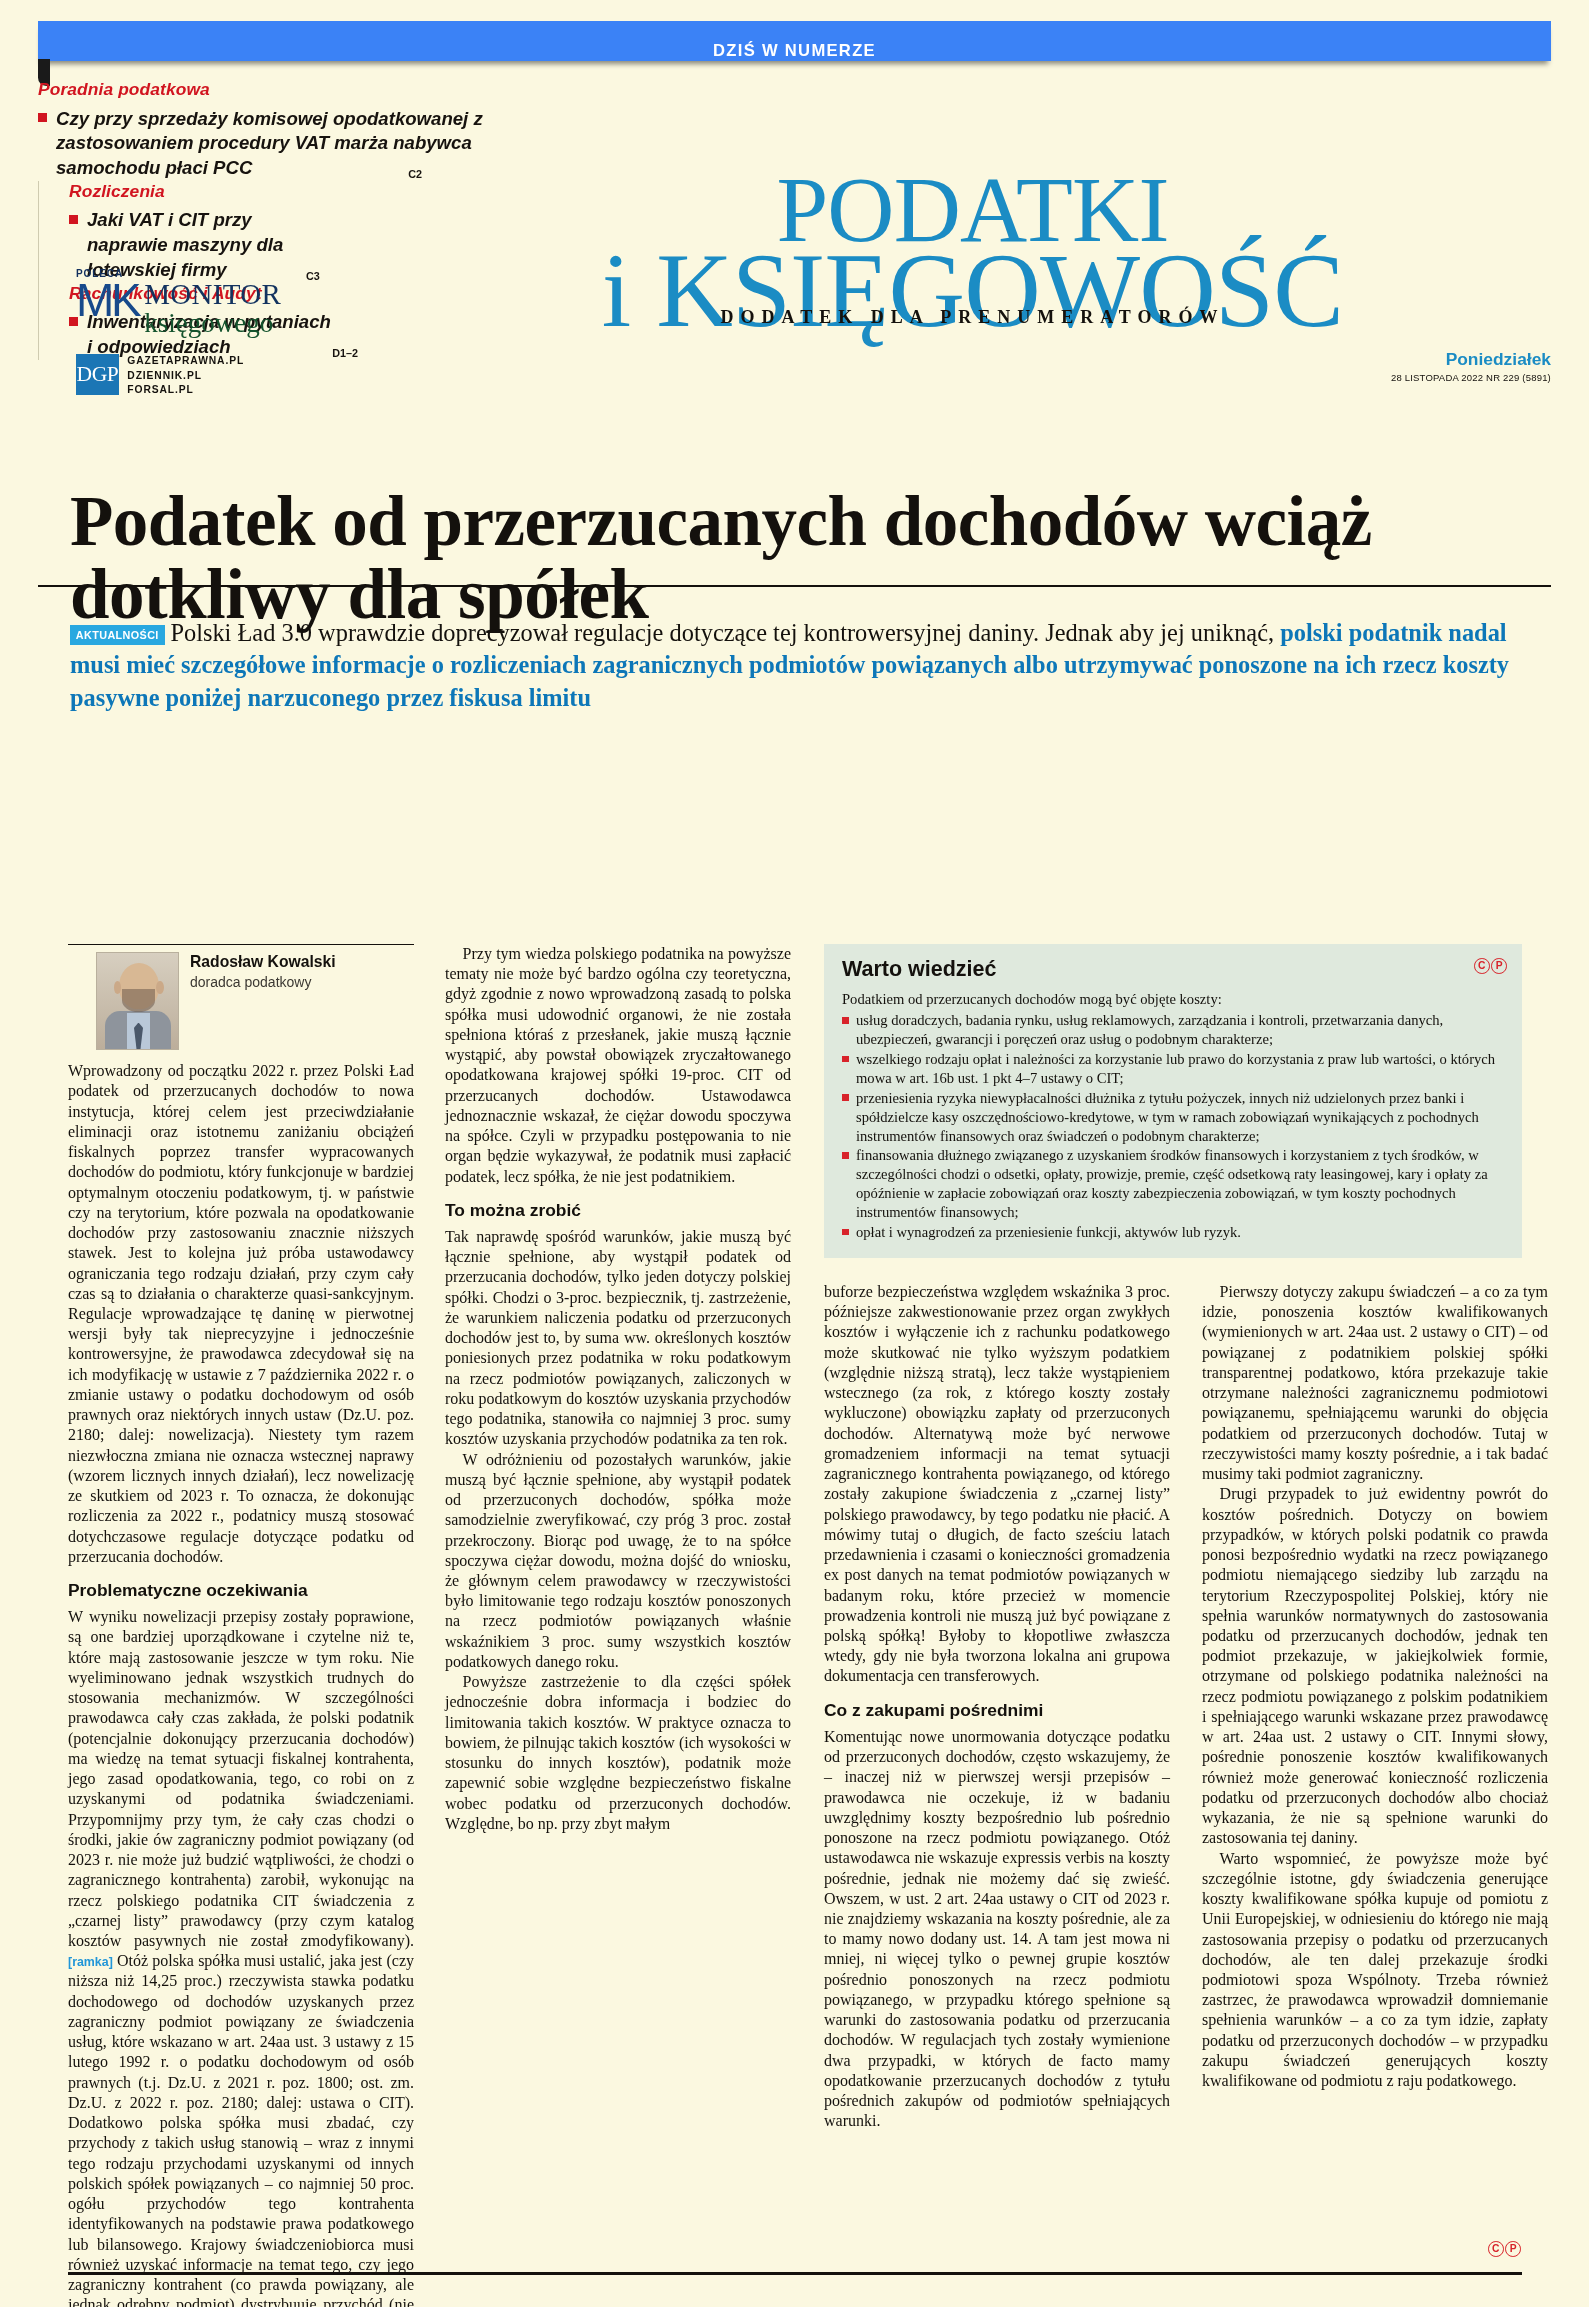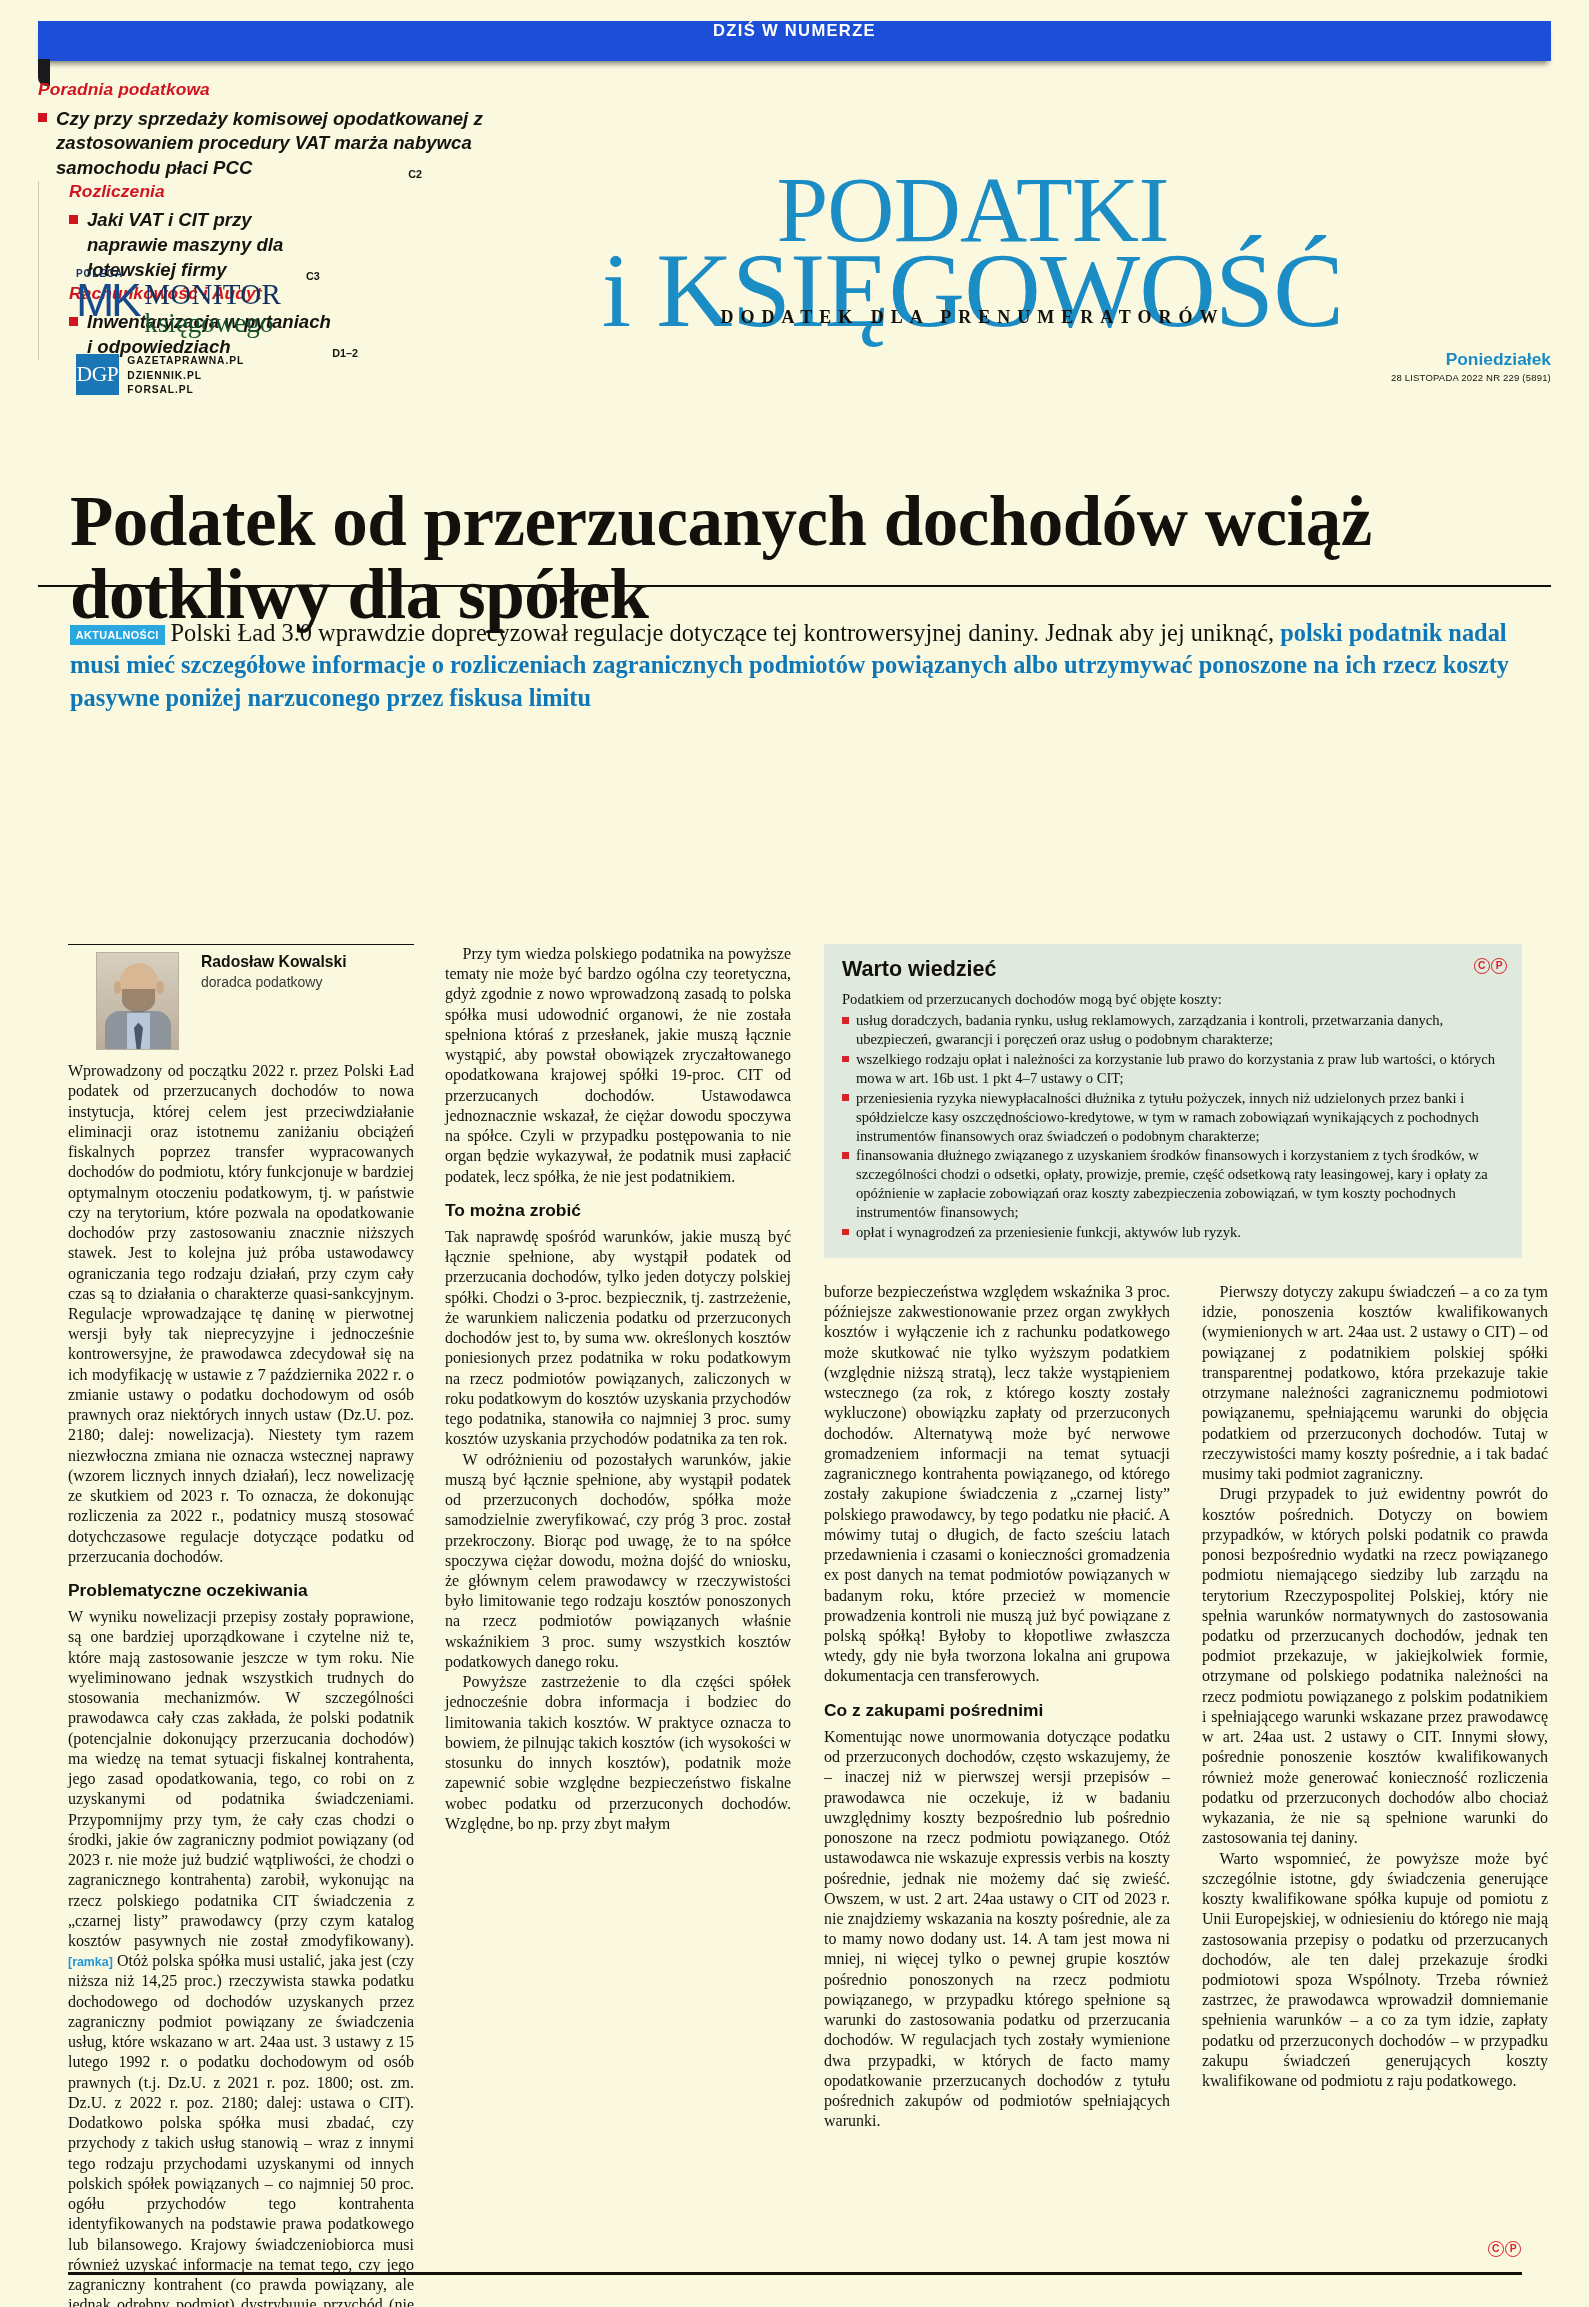"DZIŚ W NUMERZE" .teaser-bar { align-items: flex-start -> flex-end; background: #1d4ed8 -> #3b82f6 }
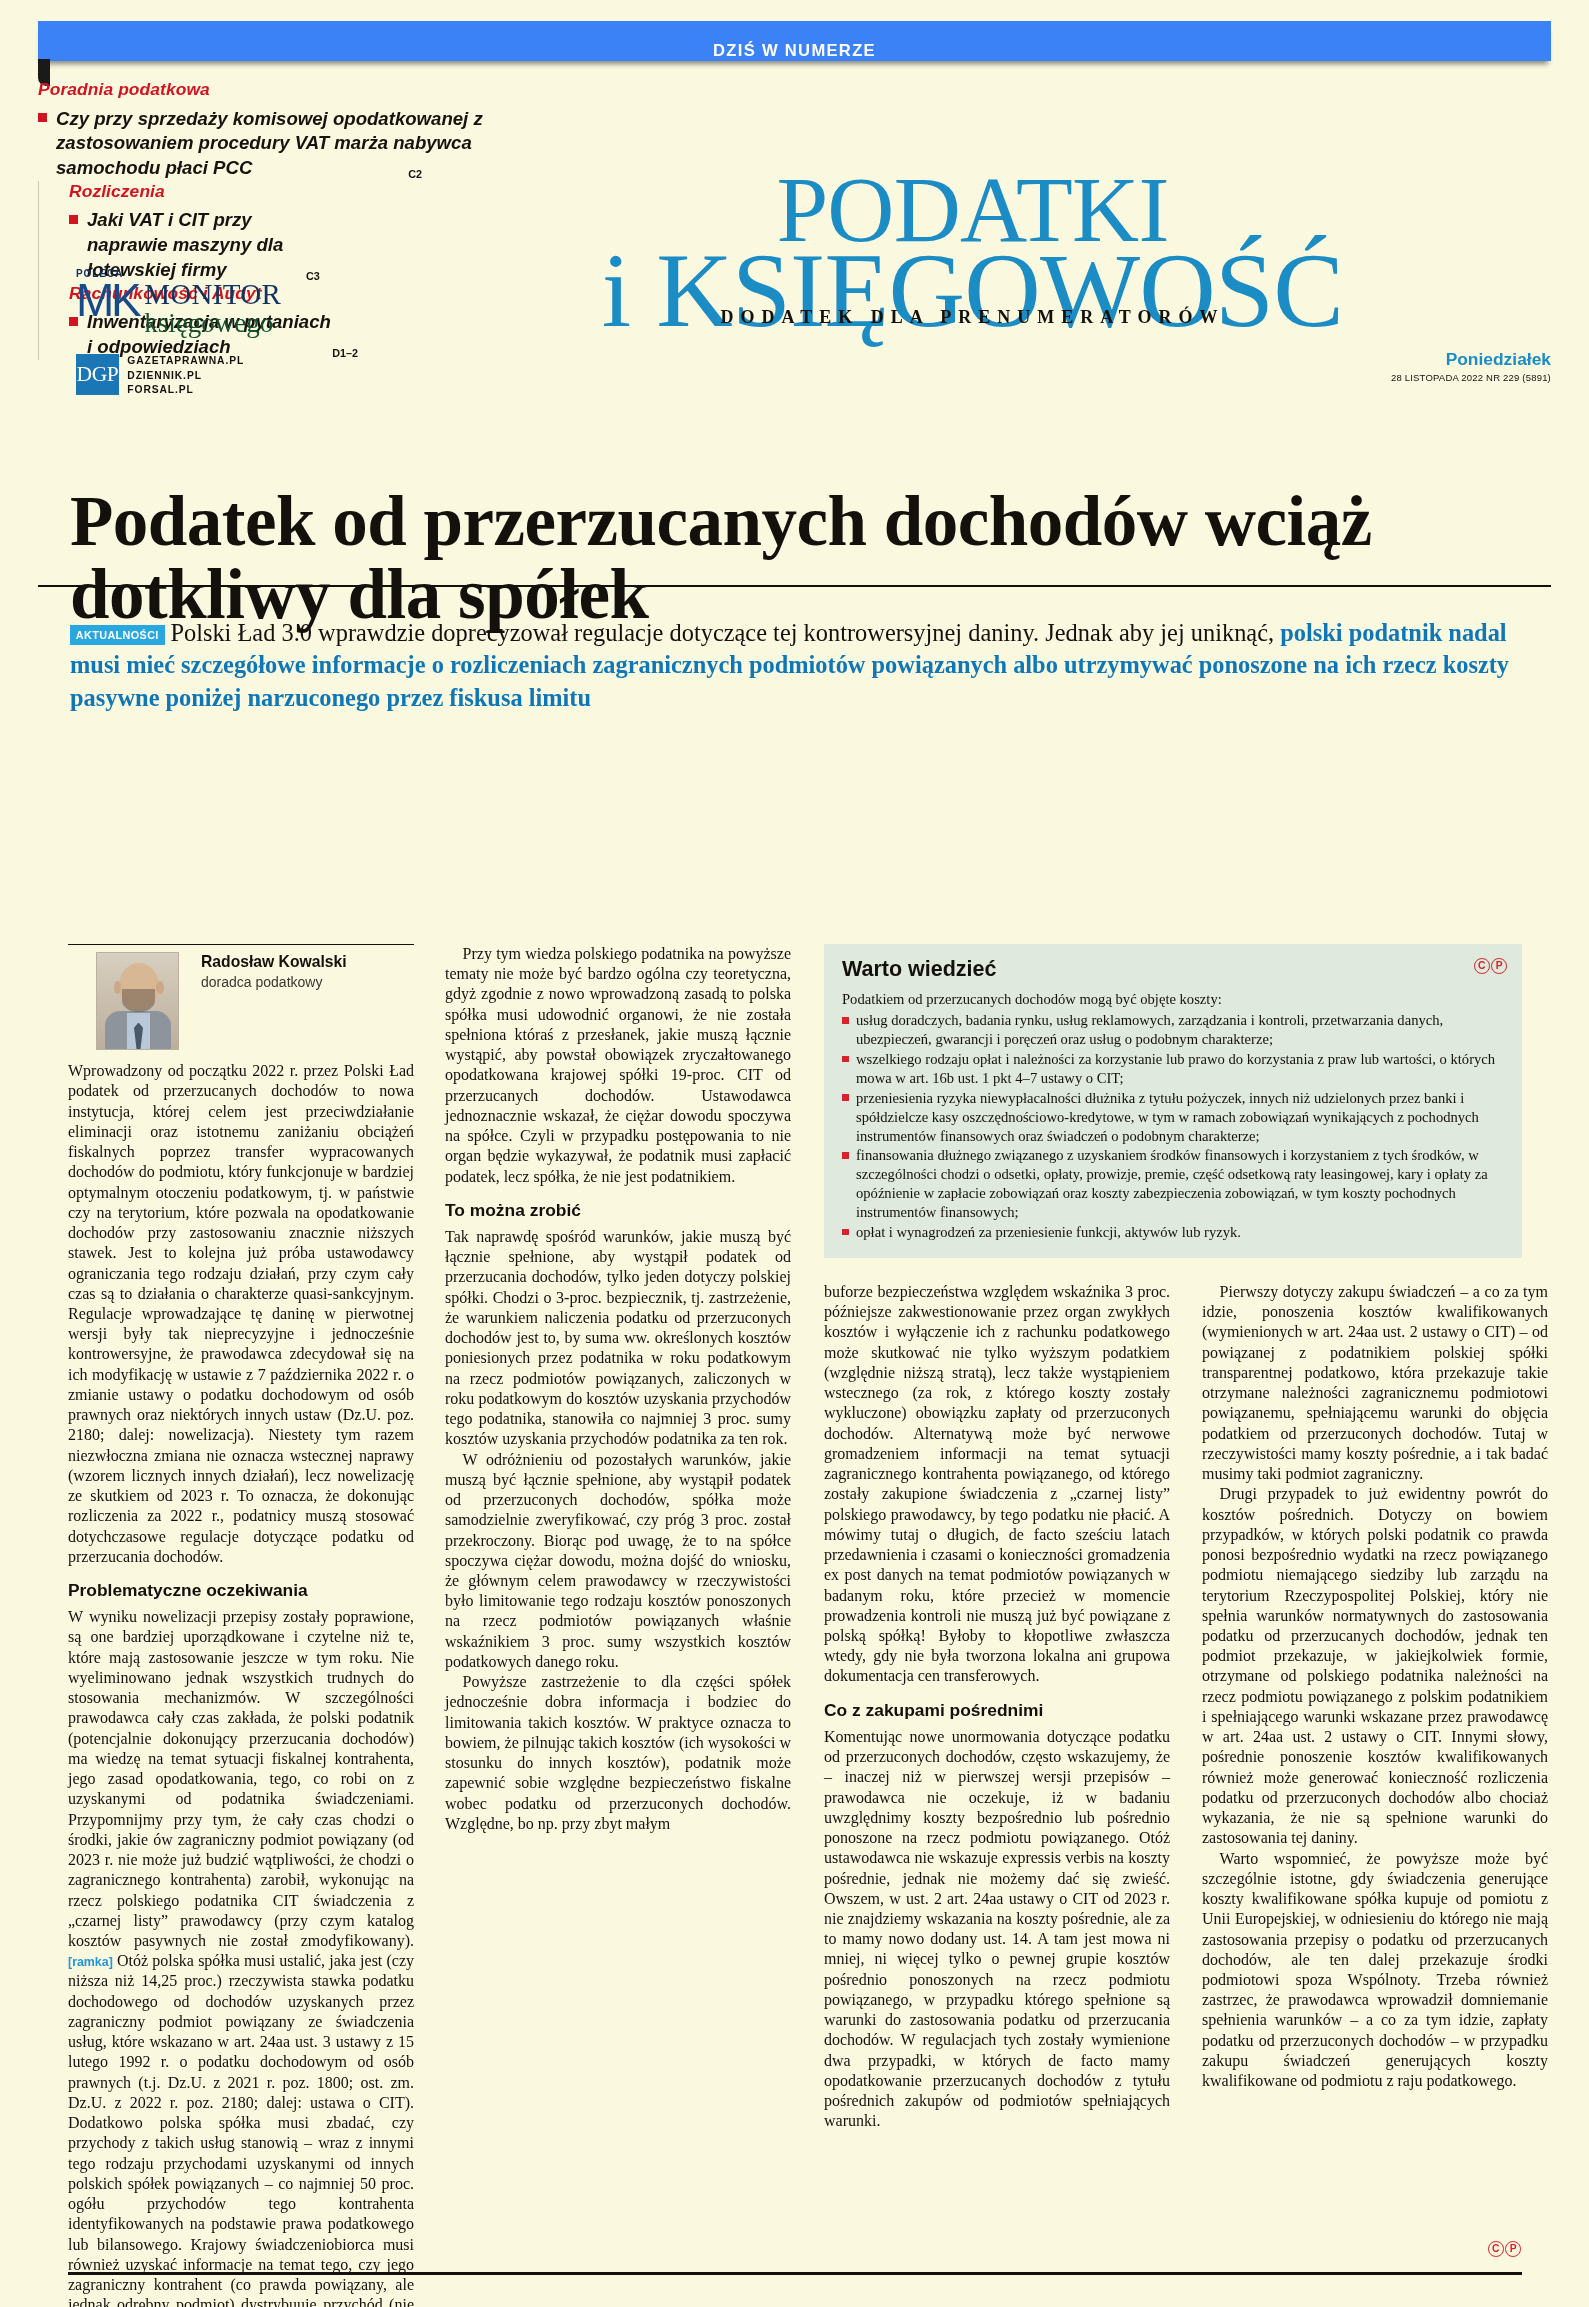"Radosław Kowalski" .byline { gap: 22px -> 11px }
